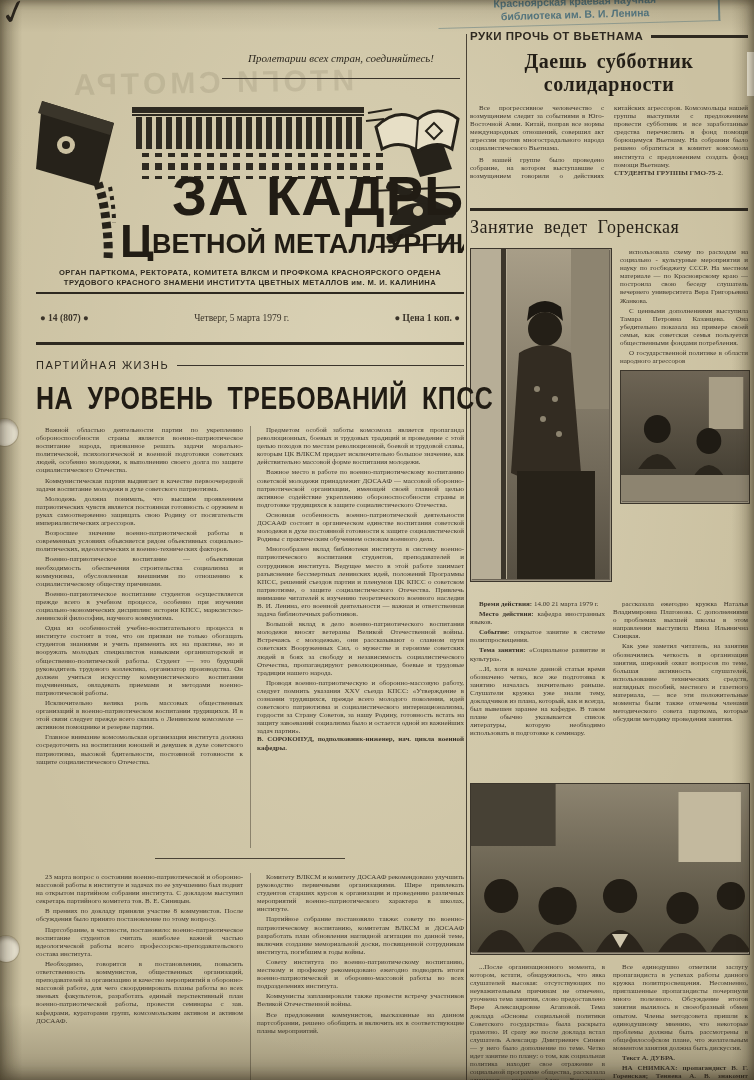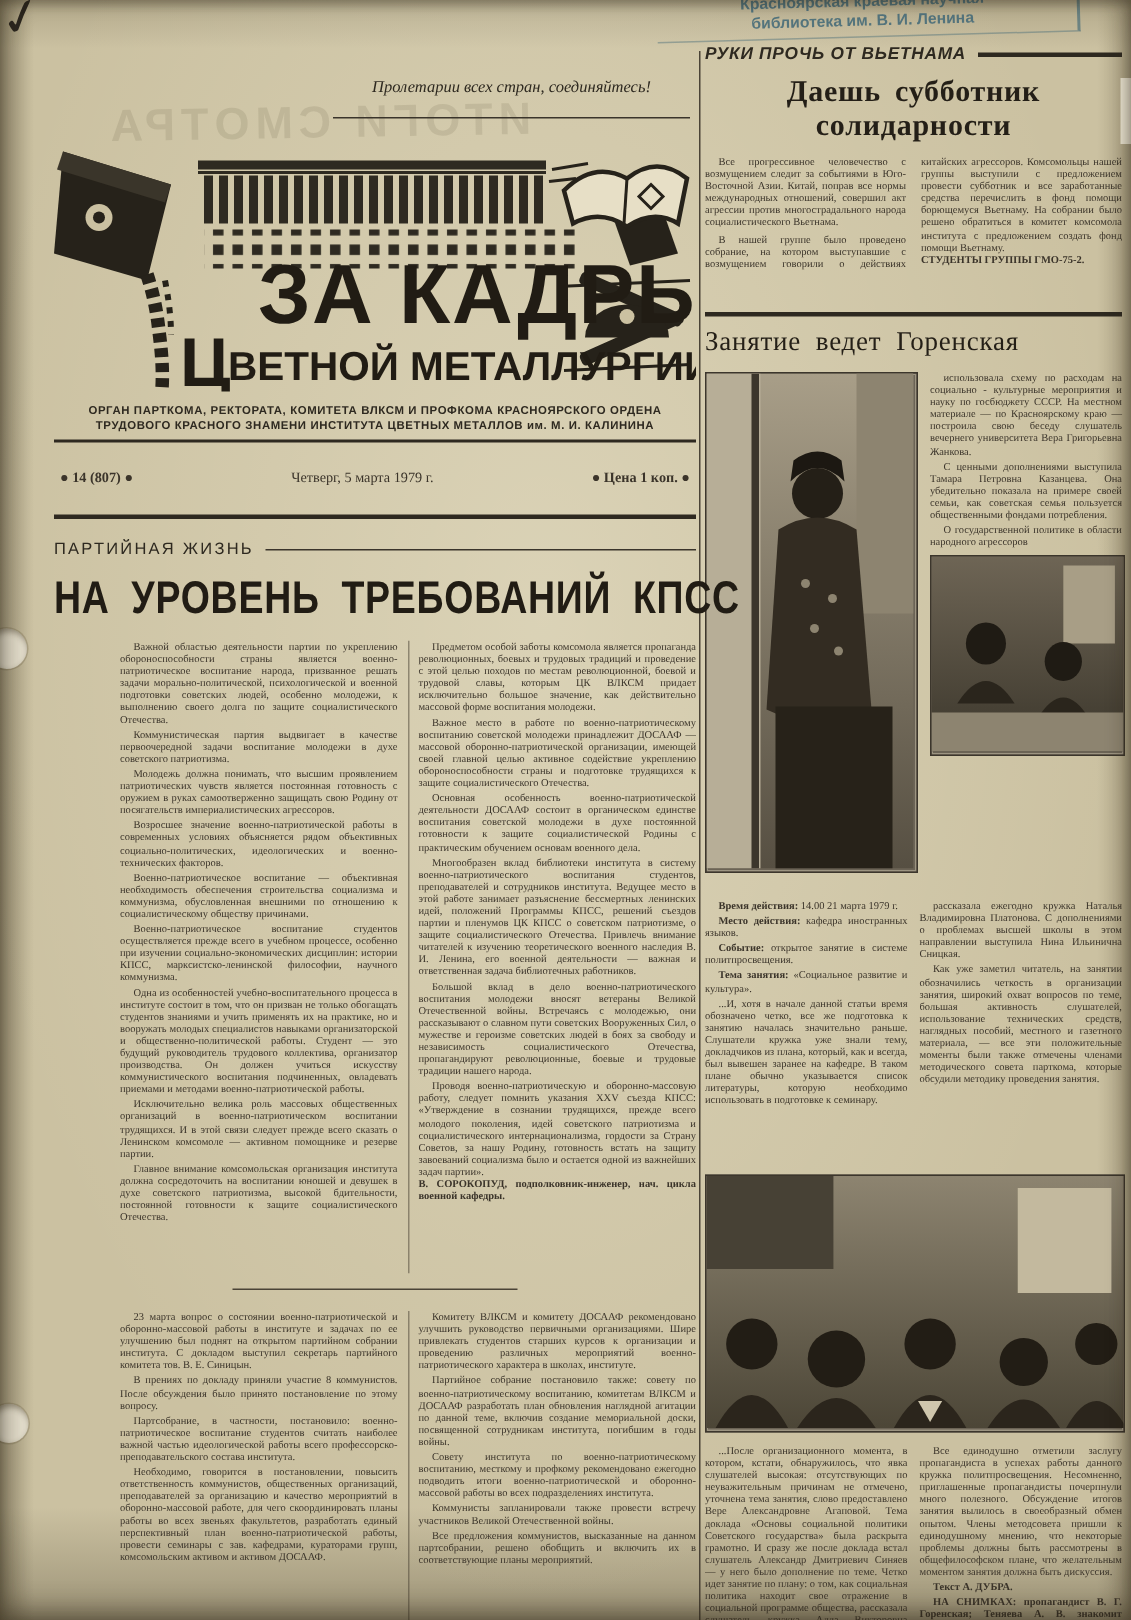"РУКИ ПРОЧЬ ОТ ВЬЕТНАМА" .kicker-row.vk { font-style: italic -> none }
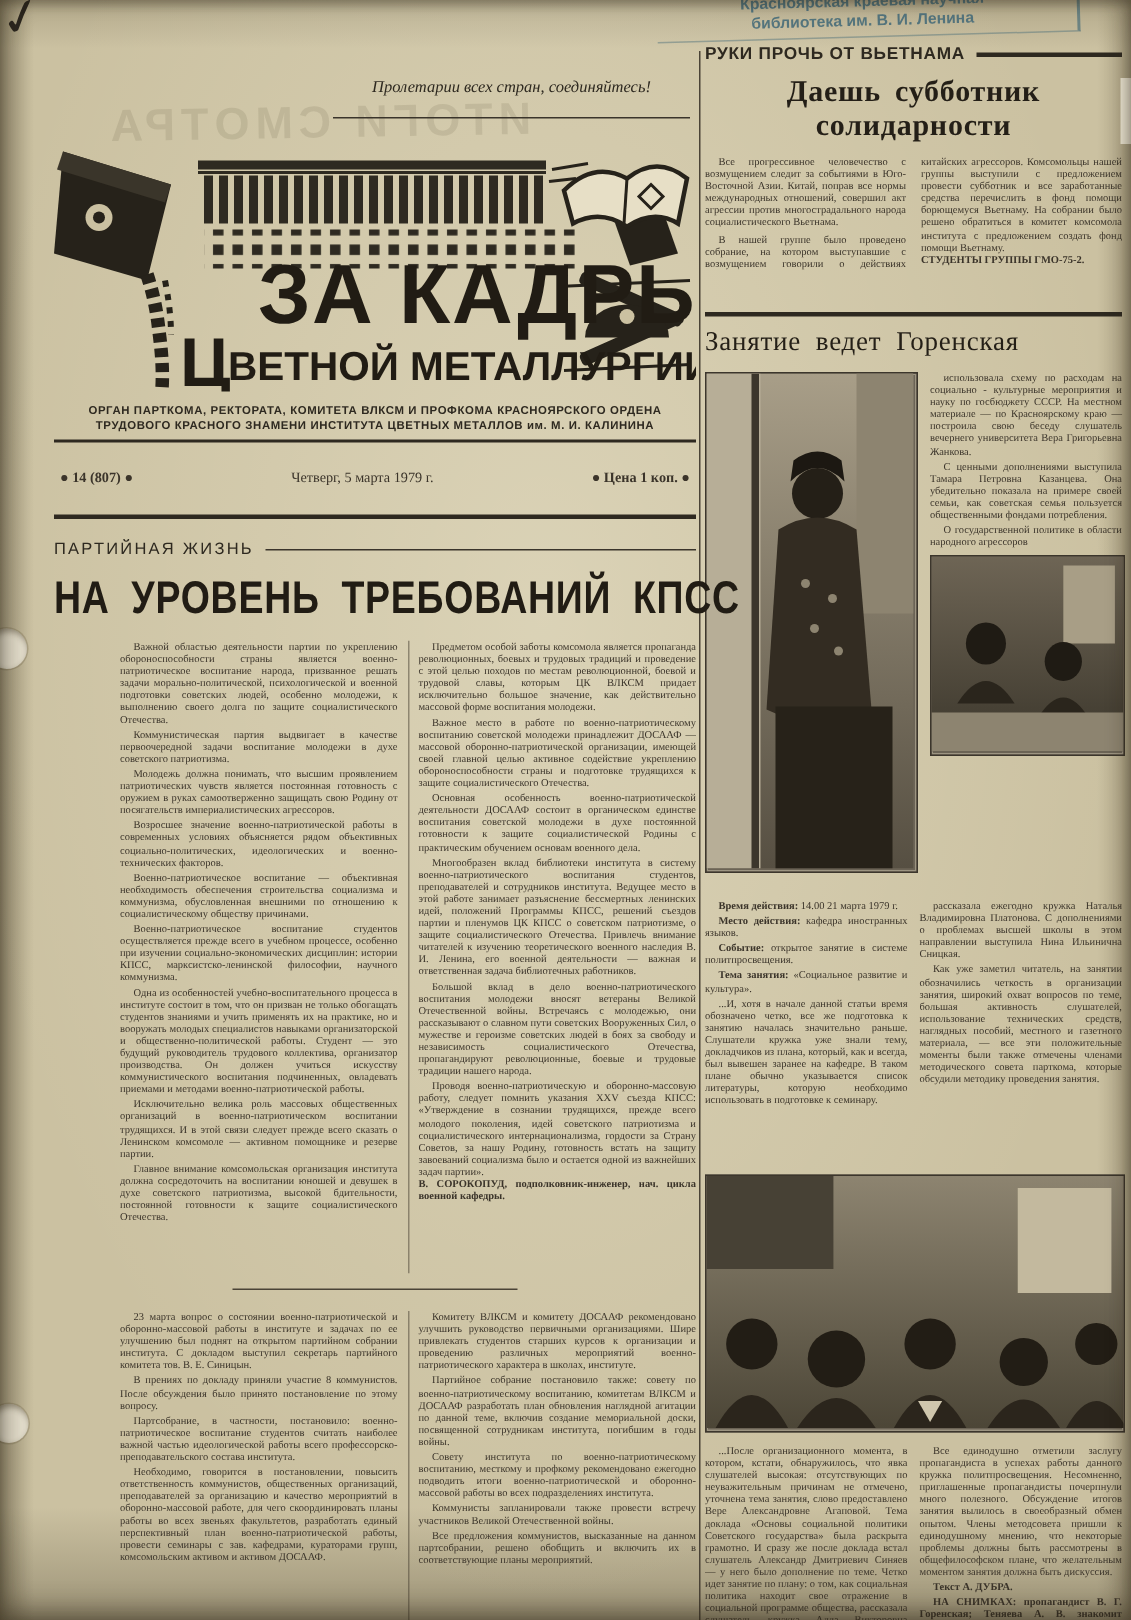"Важной областью деятельности партии по" .cols2 { margin-left: 44px -> none }
